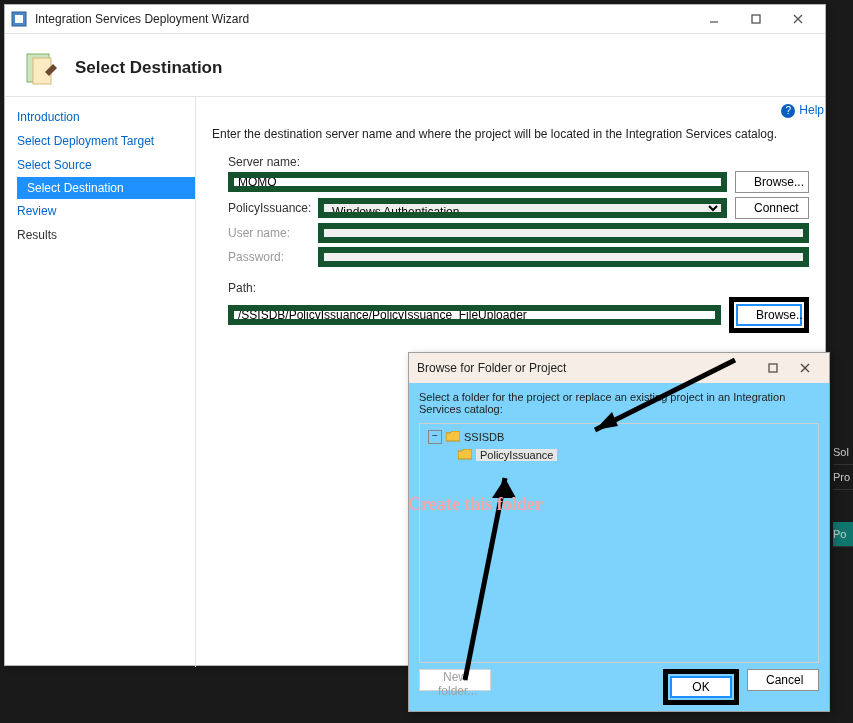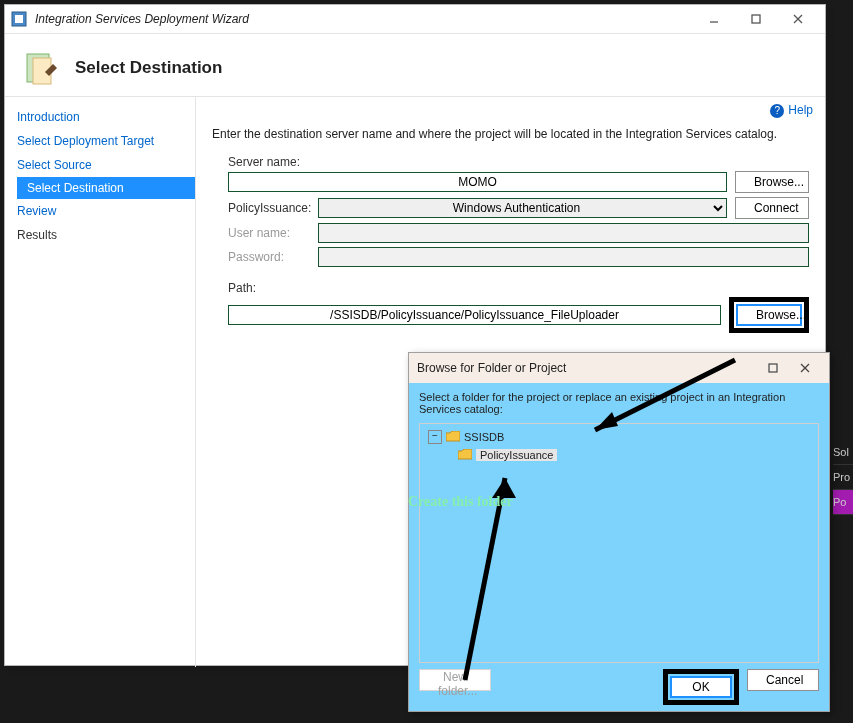"Integration Services Deployment Wizard" .titlebar { font-style: italic -> none }
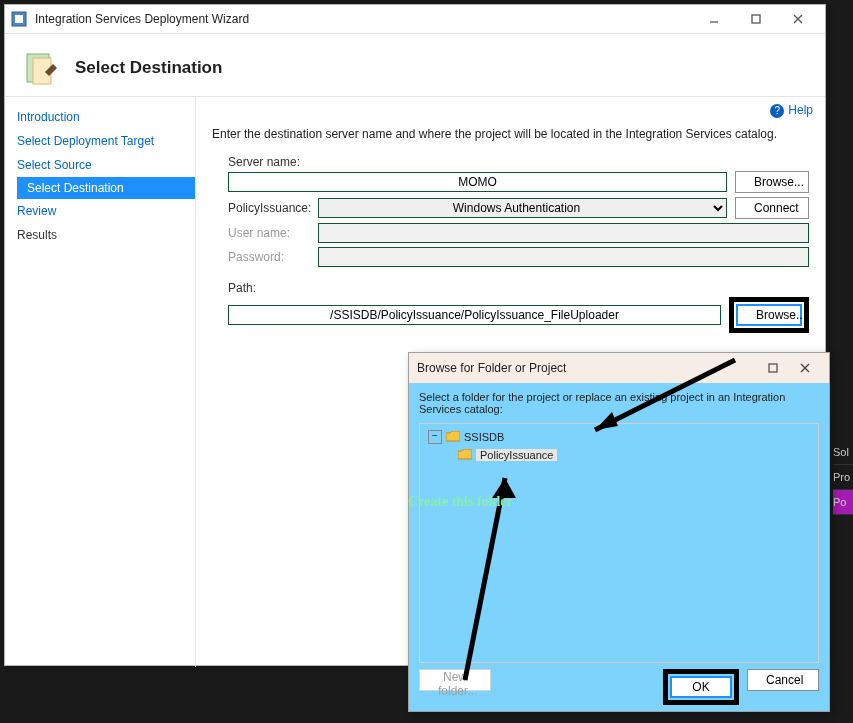"? Help" .help-link { right: 12px -> 1px }
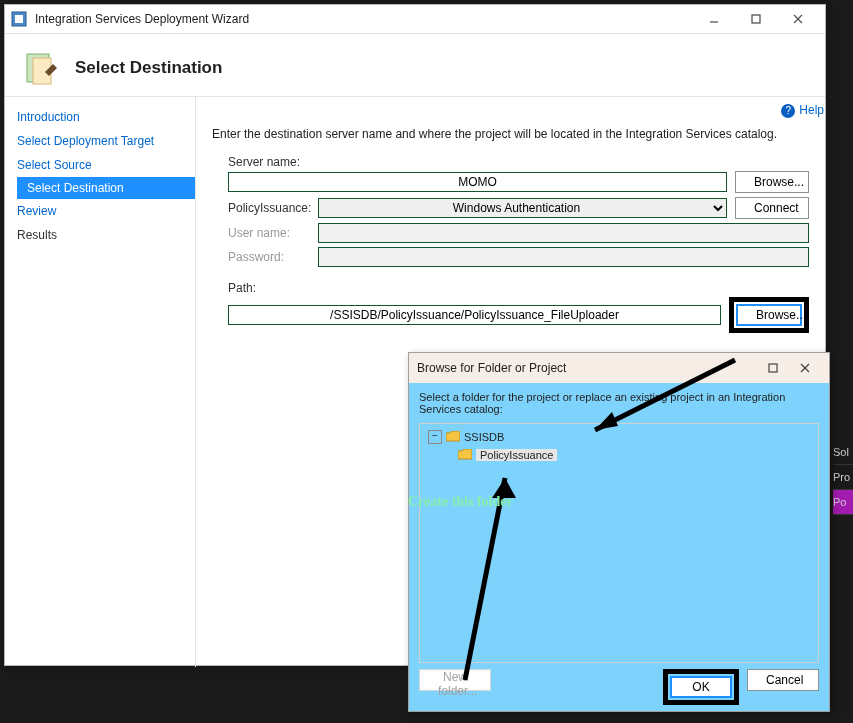"MOMO" input[type=text], select { border: 1px solid #14532d -> 6px solid #14532d; text-align: center -> none }
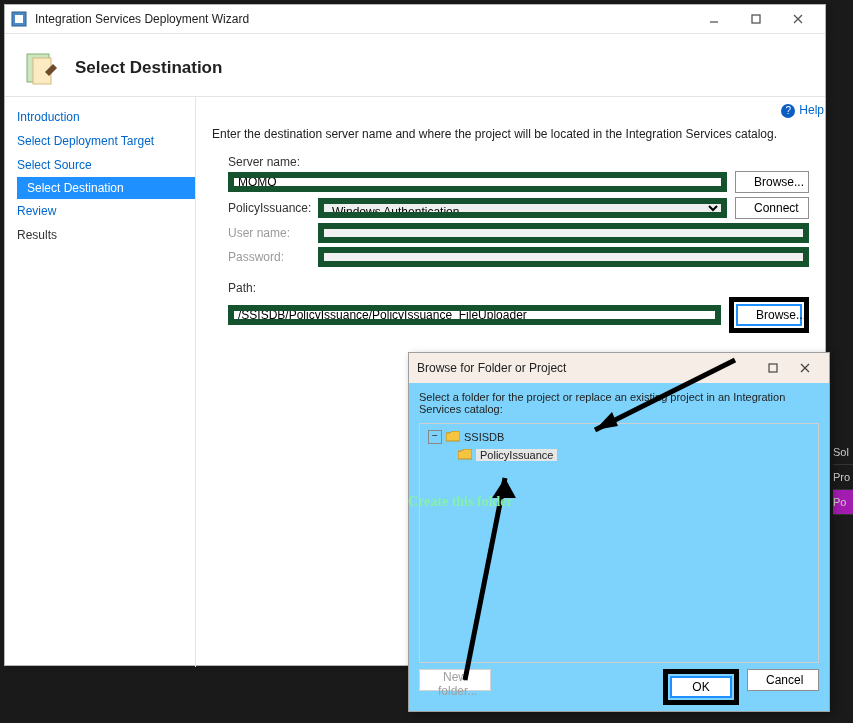"Create this folder" .anno-text { color: #86efac -> #fca5a5; font-size: 14px -> 18px }
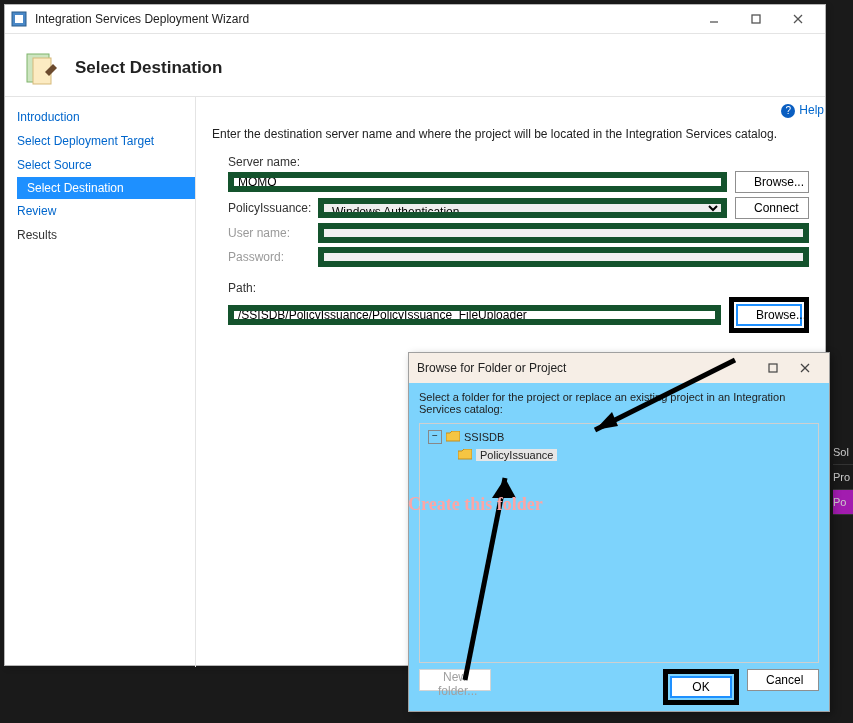"Po" div { background: #a21caf -> #0f766e; margin-top: none -> 32px }
